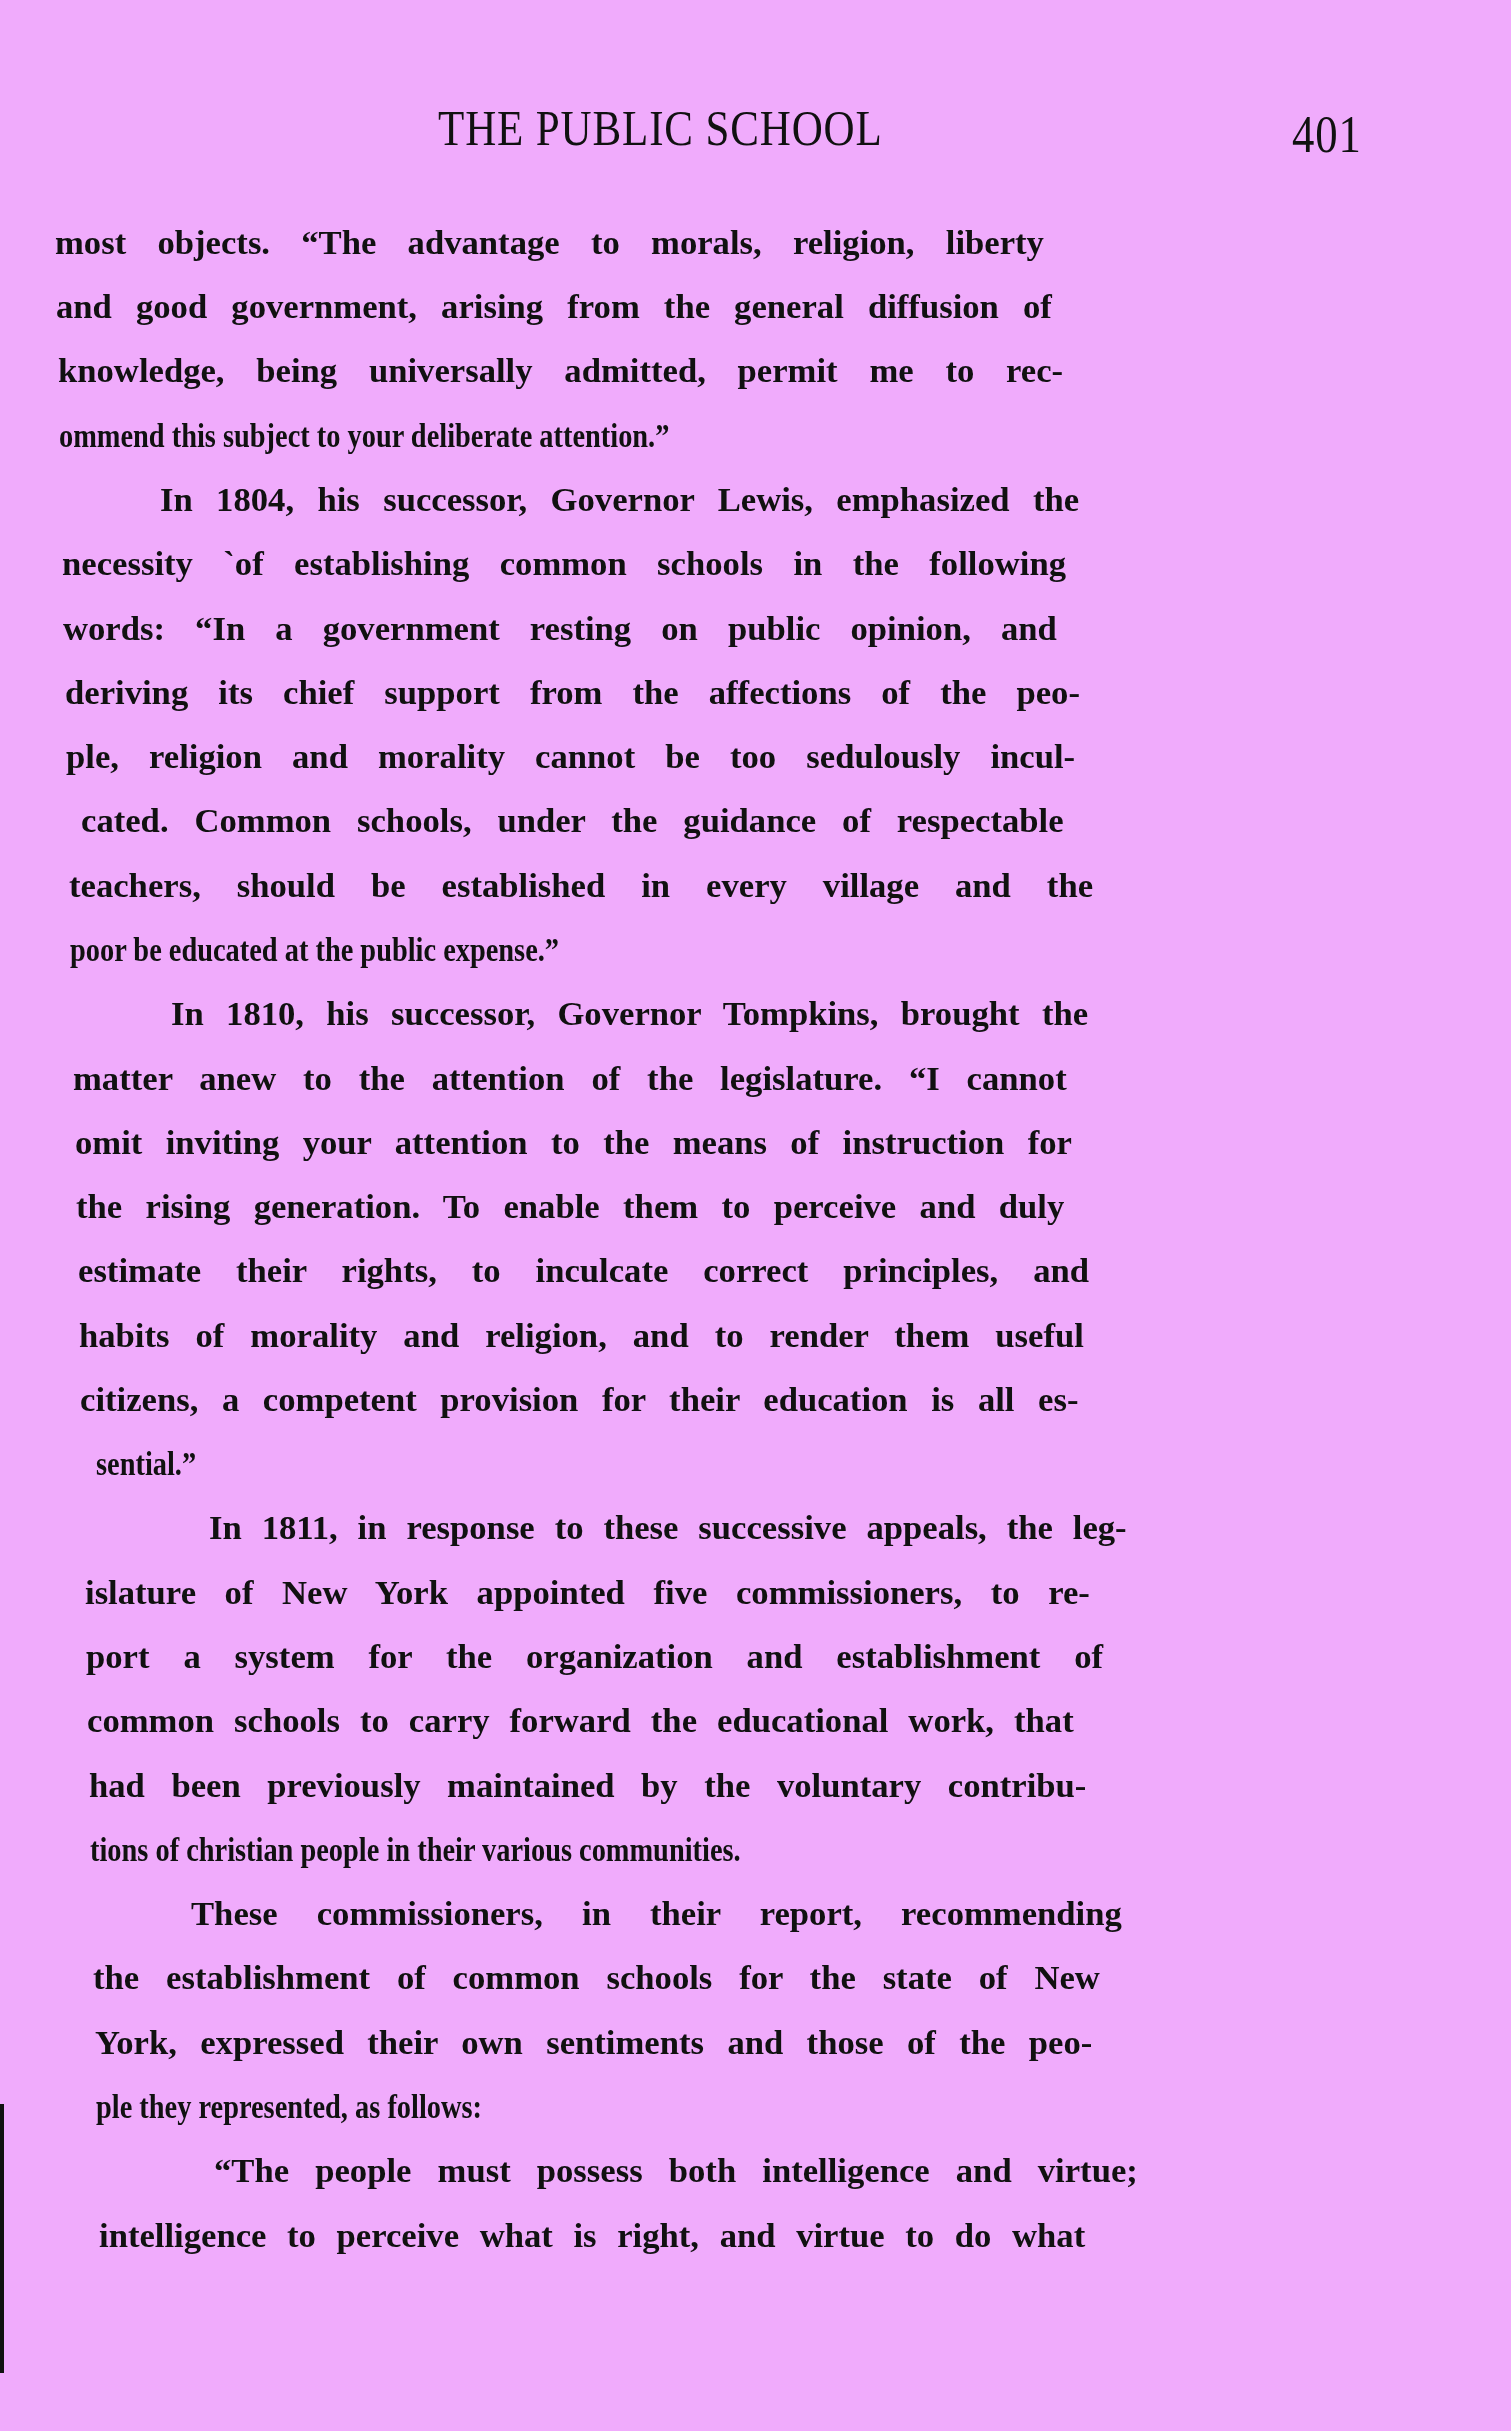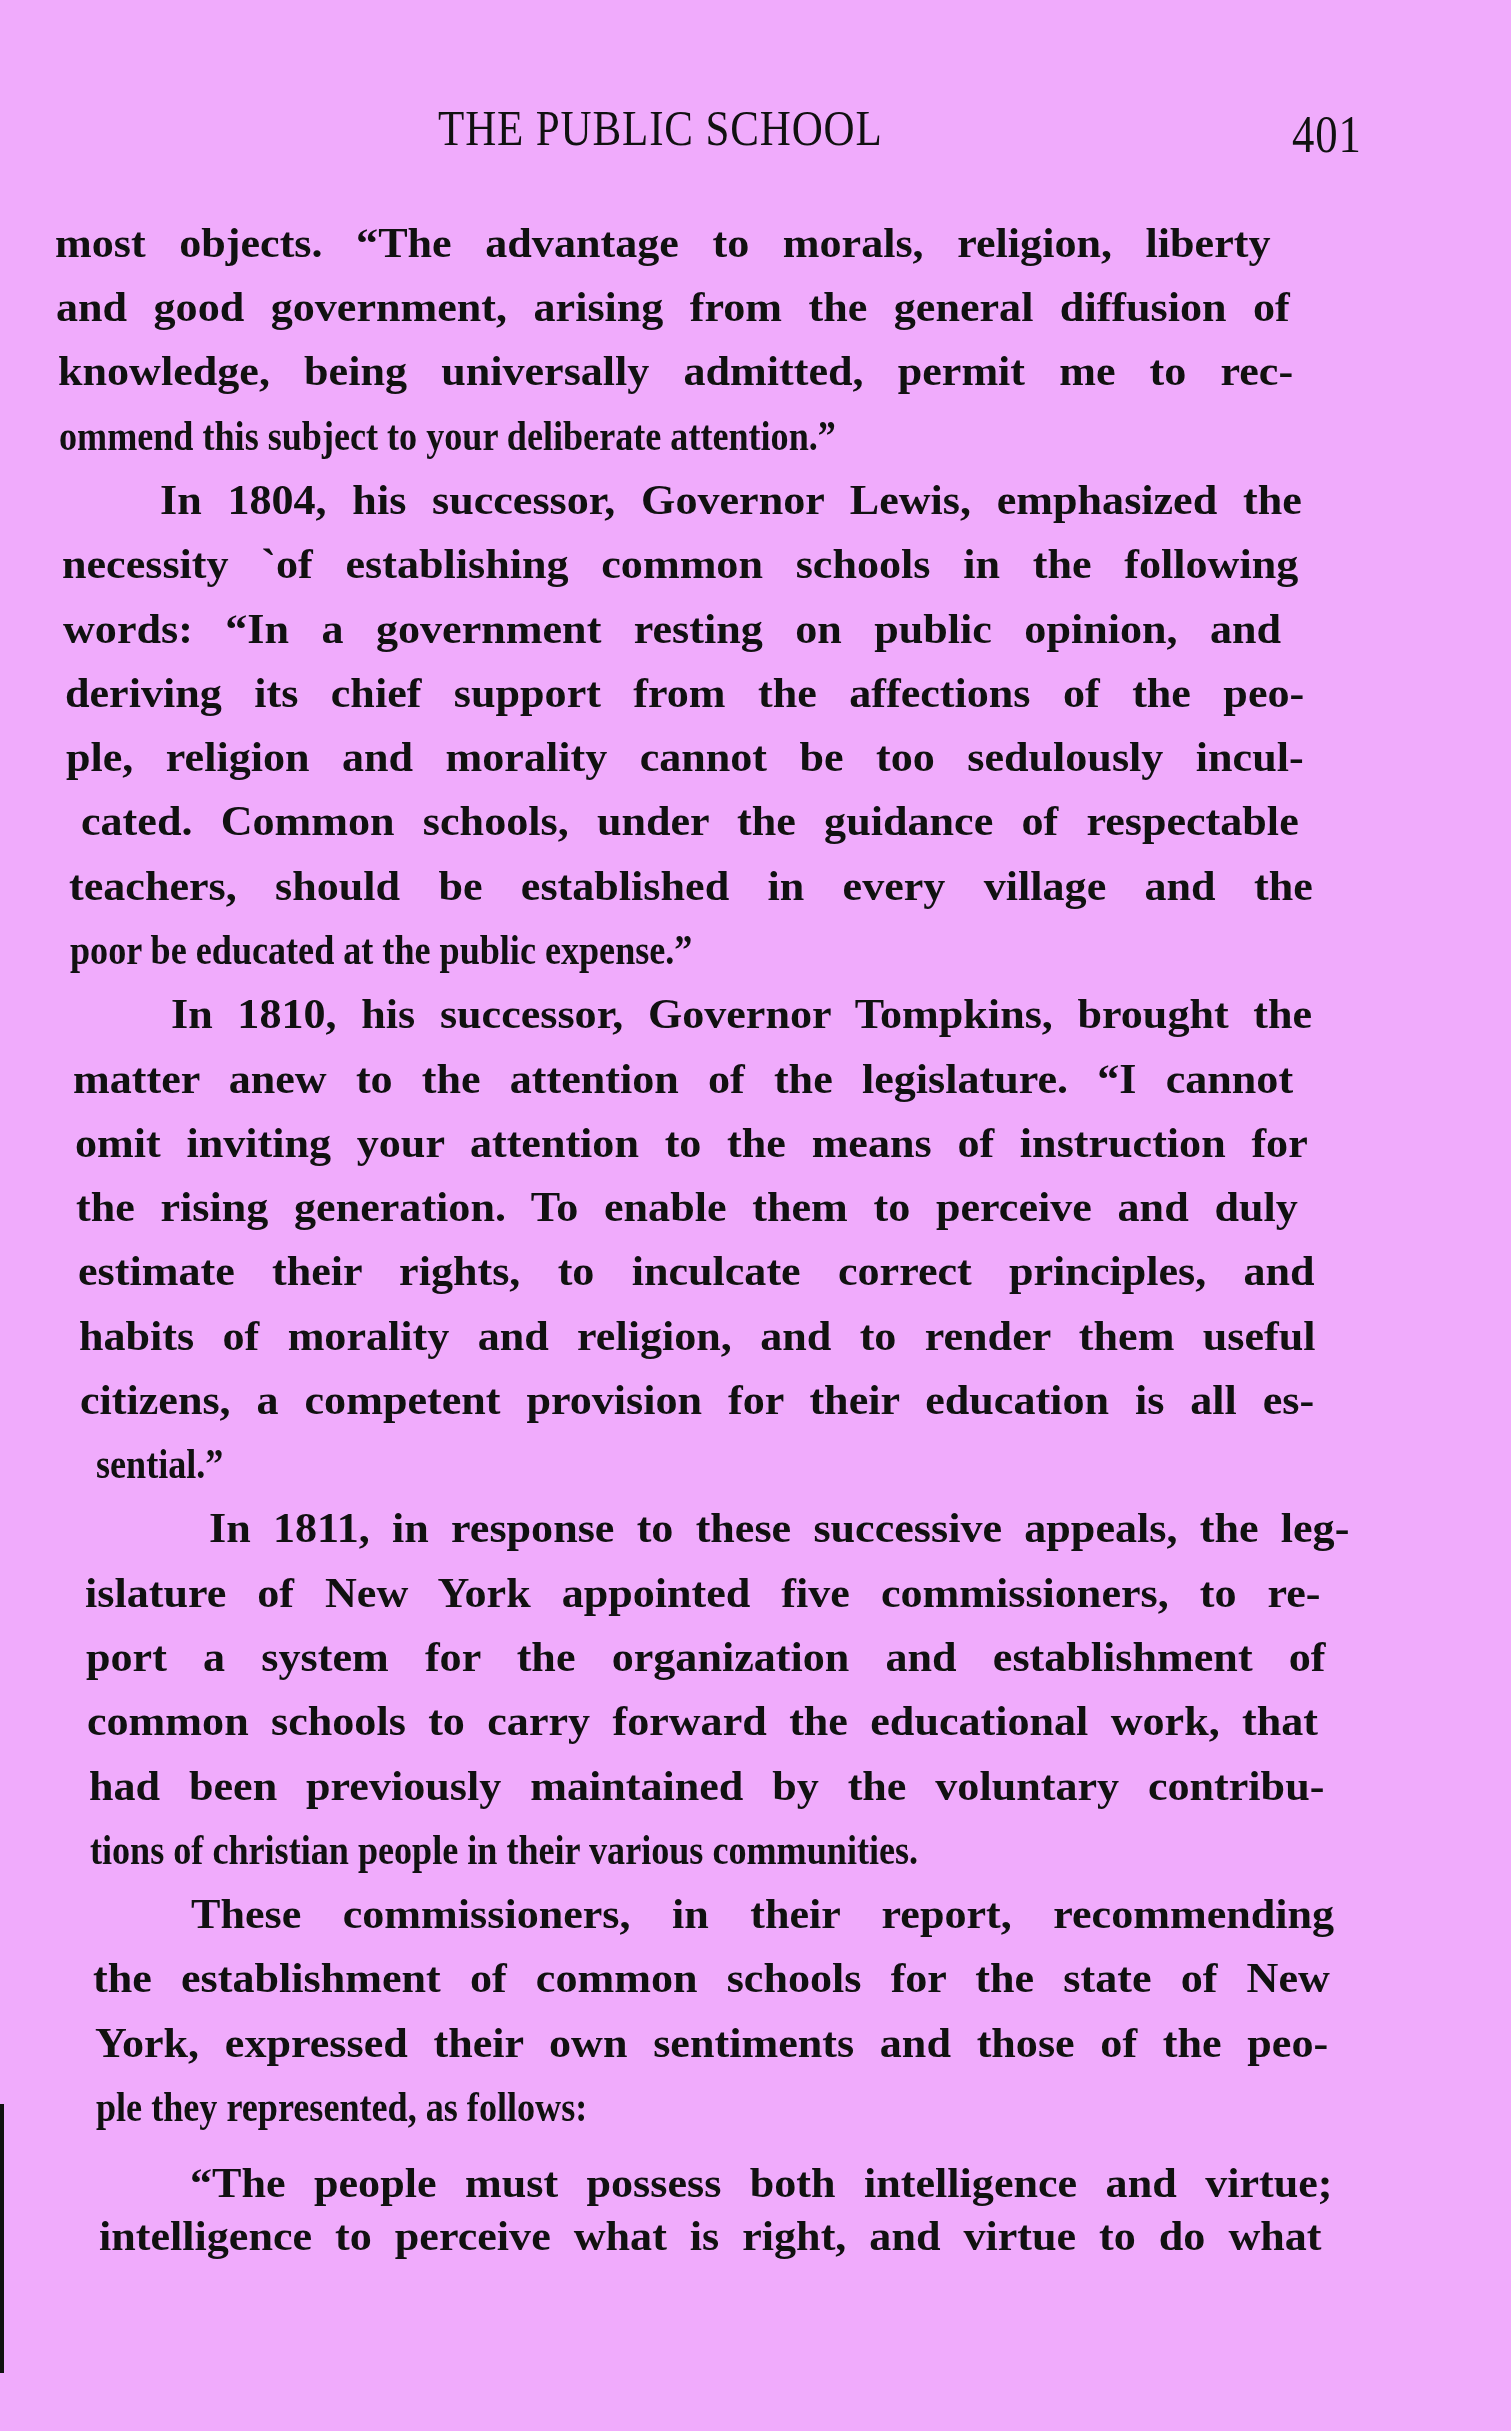"most objects. “The advantage to" .line { font-size: 42px -> 33px }
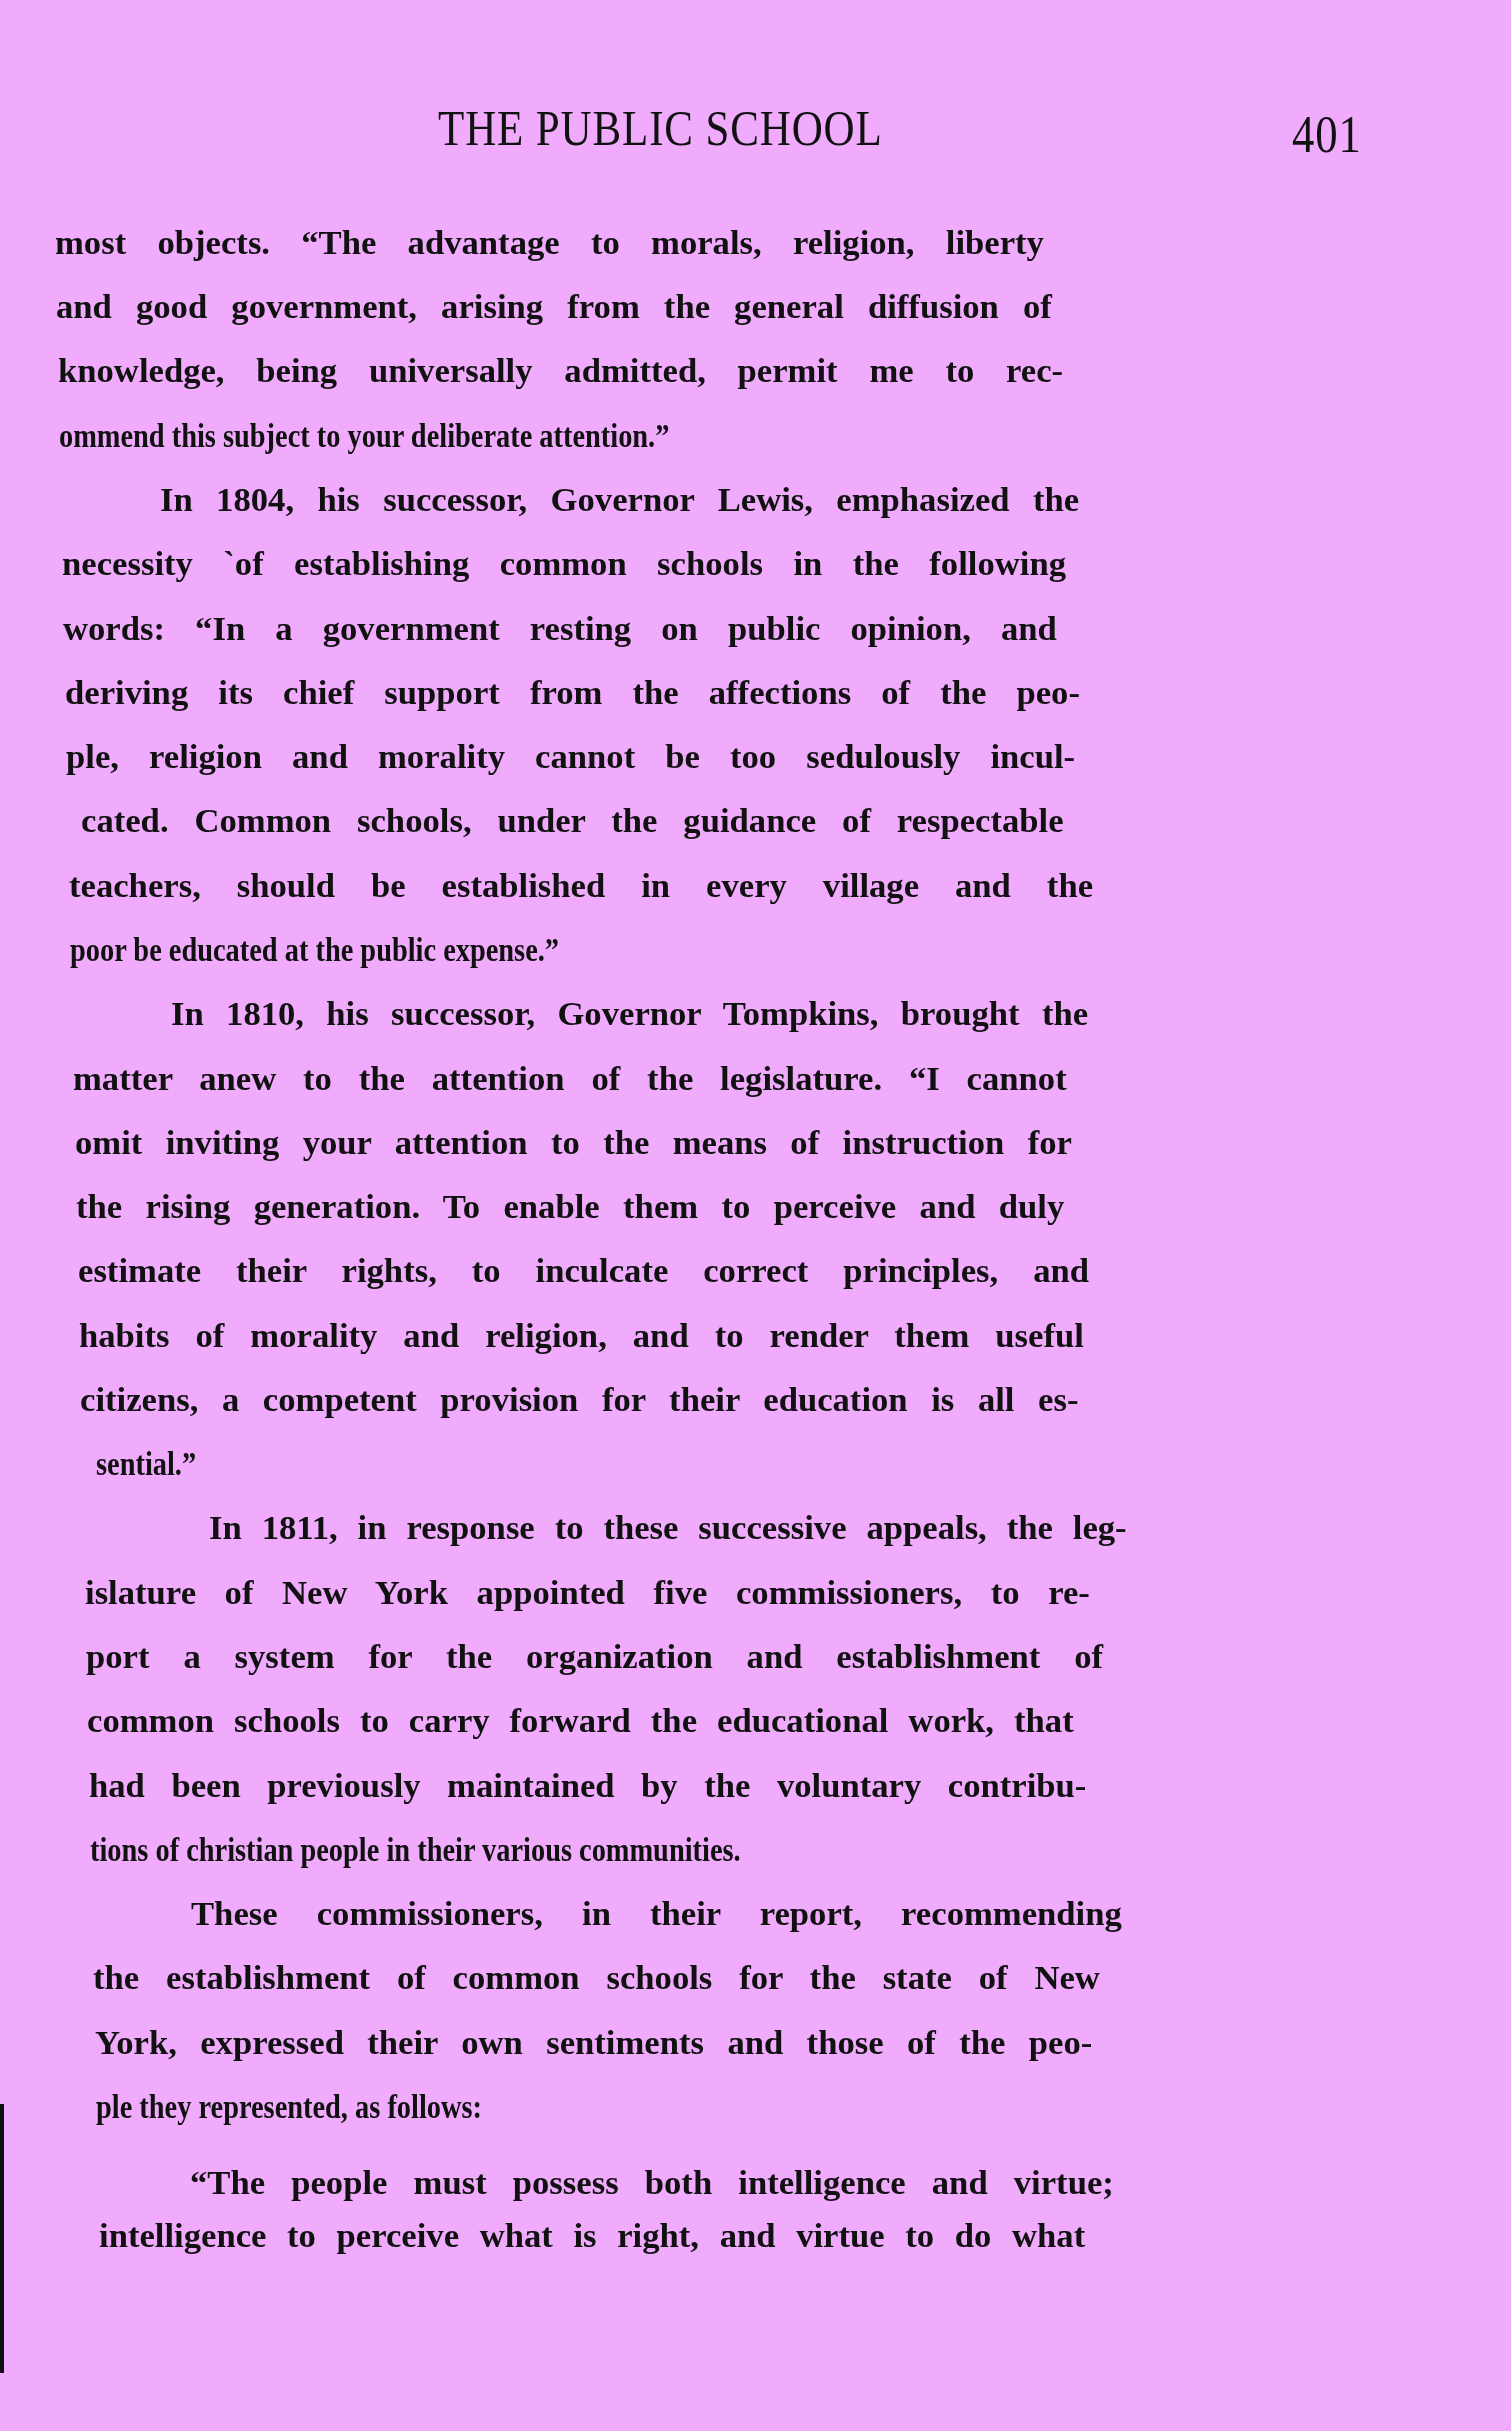"“The people must possess both" div.line { left: 190px -> 214px; margin-top: 12px -> none }
